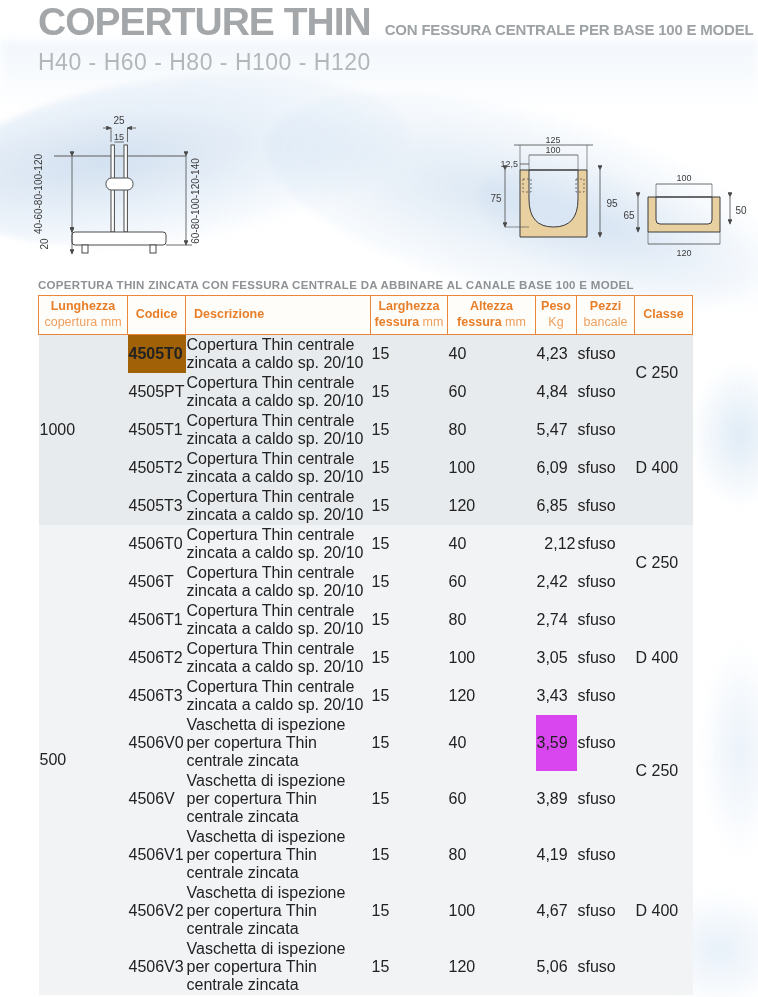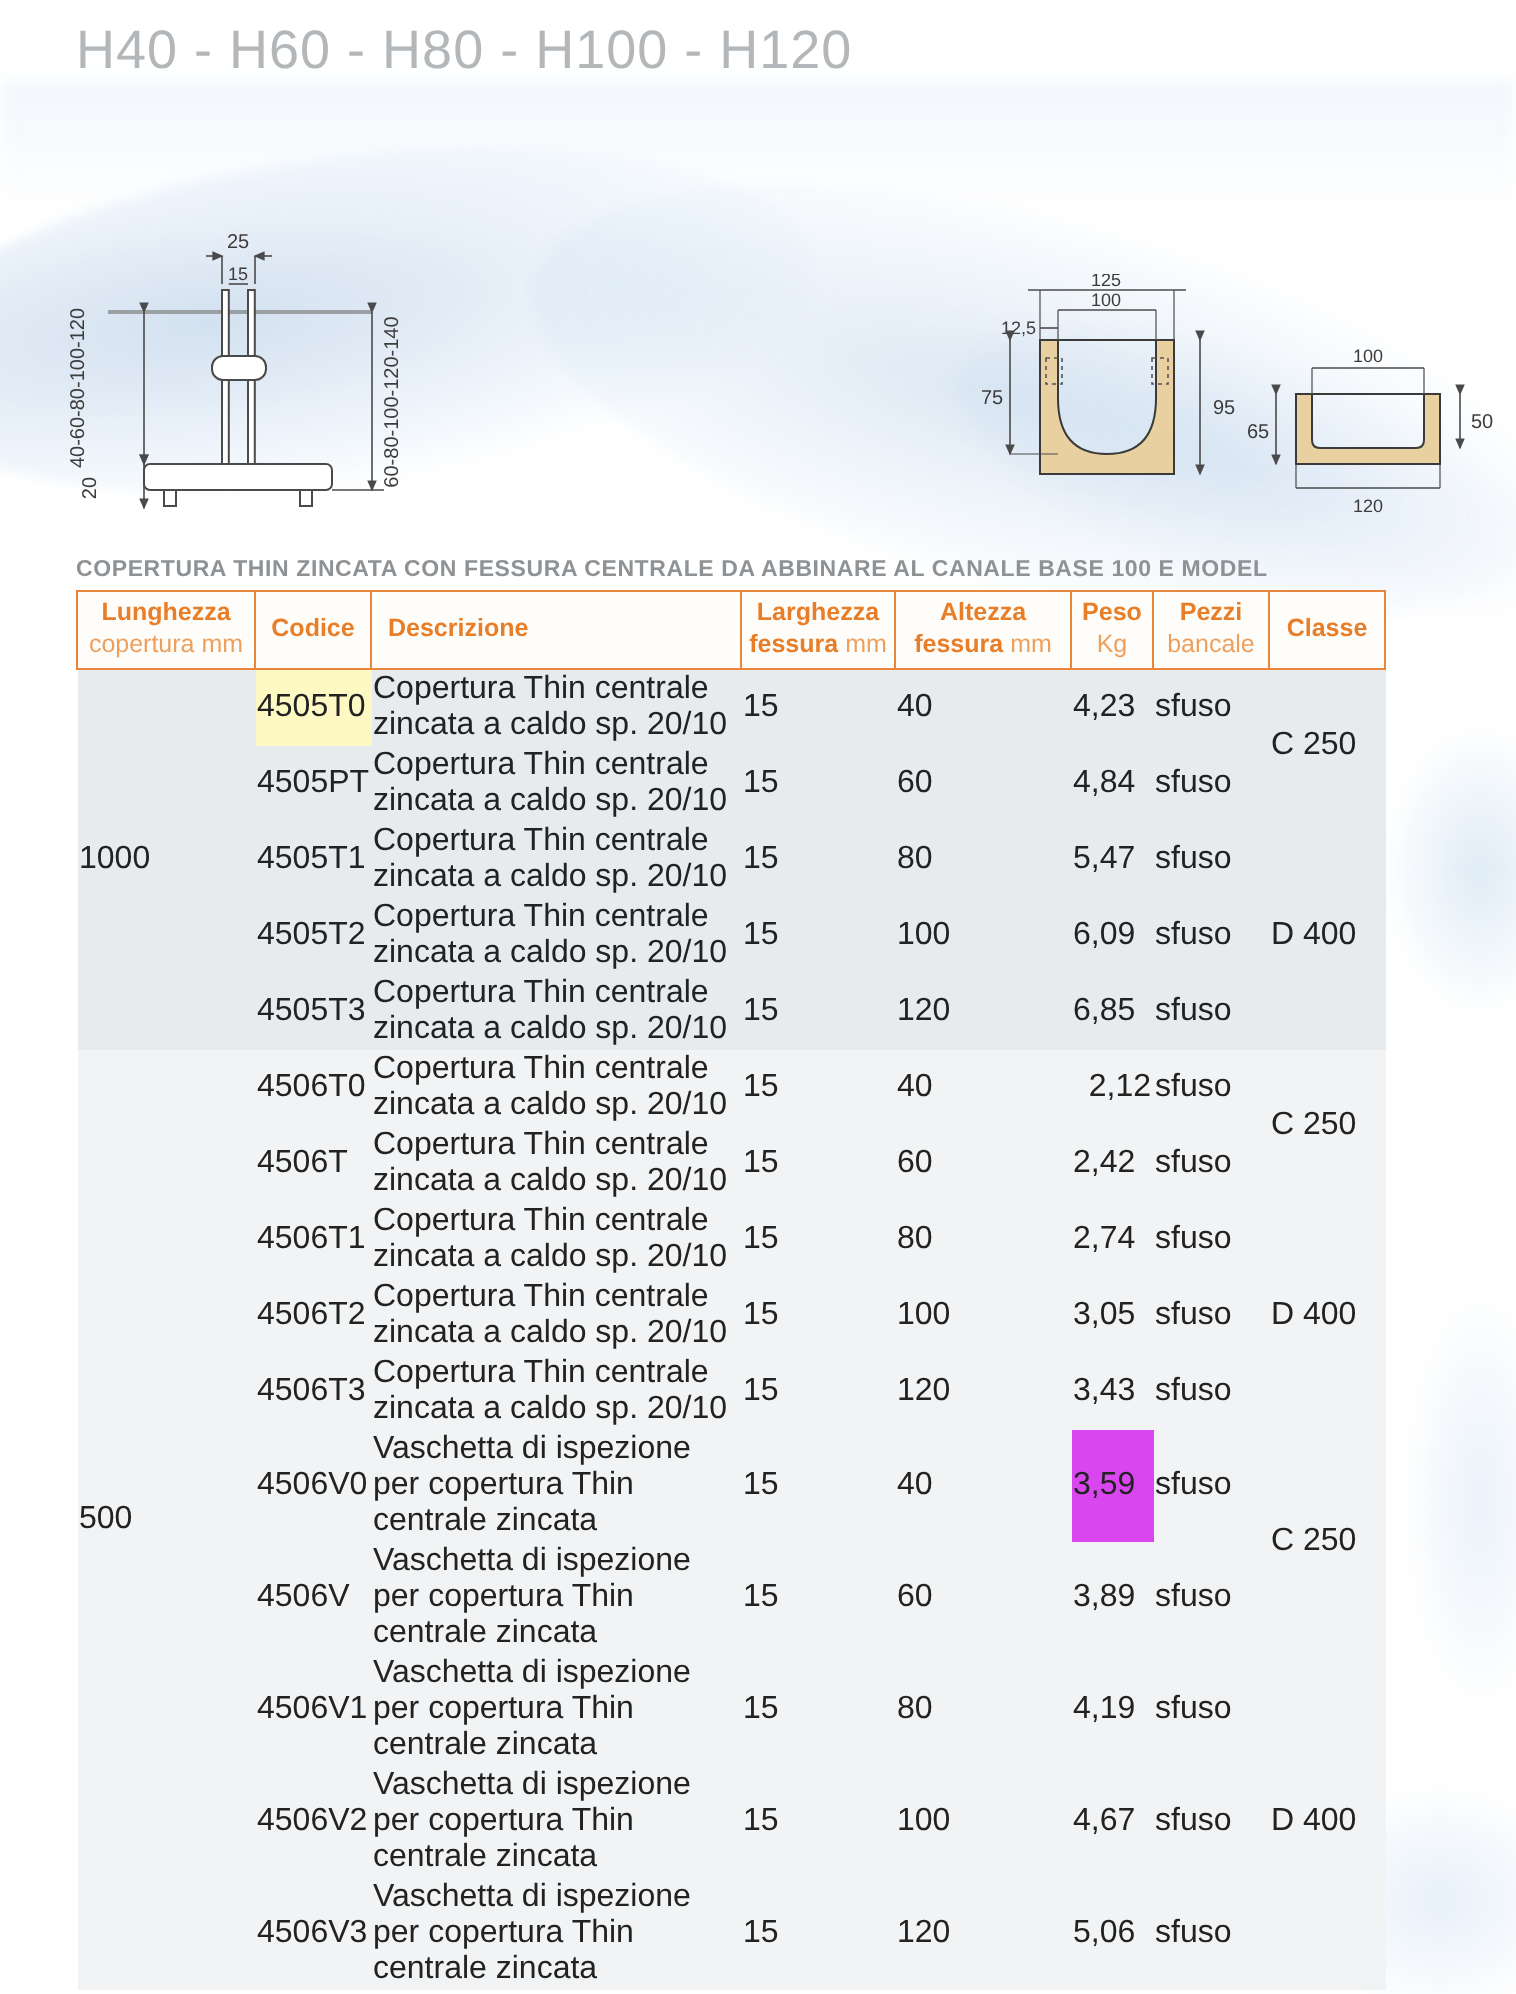"COPERTURE THIN" div.title-row { html: none -> <div> <h1>COPERTURE THIN</h1> <div>CON FESSURA CENTRALE PER BASE 100 E MODEL</div> </div> }
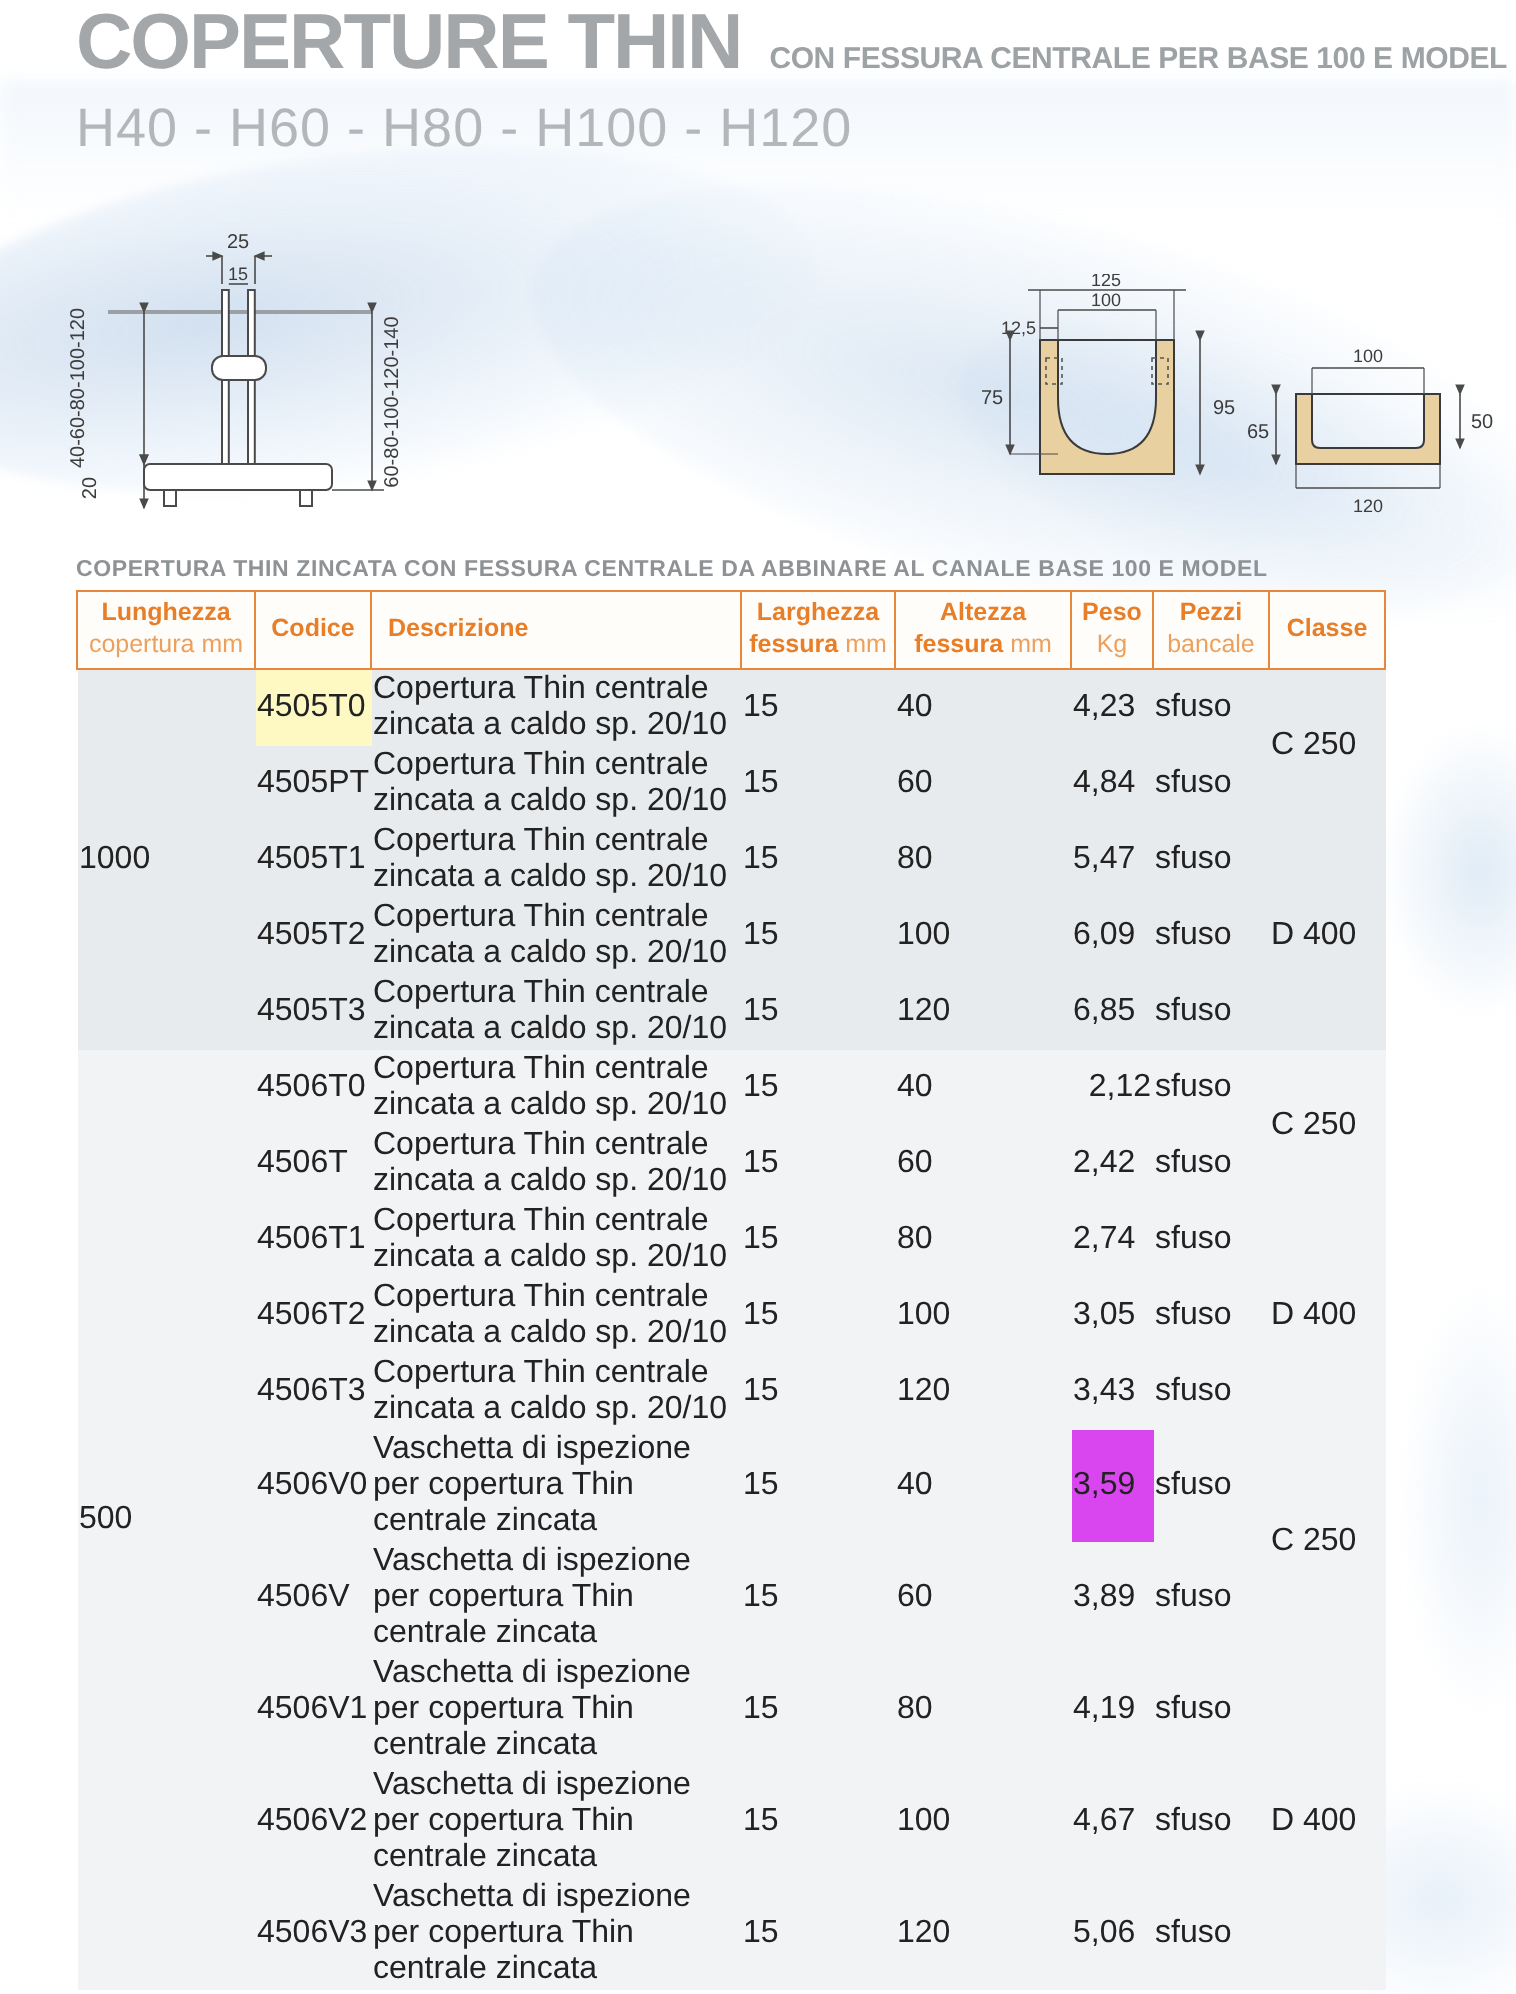"H40 - H60 - H80" .subtitle { font-size: 27px -> 23px }
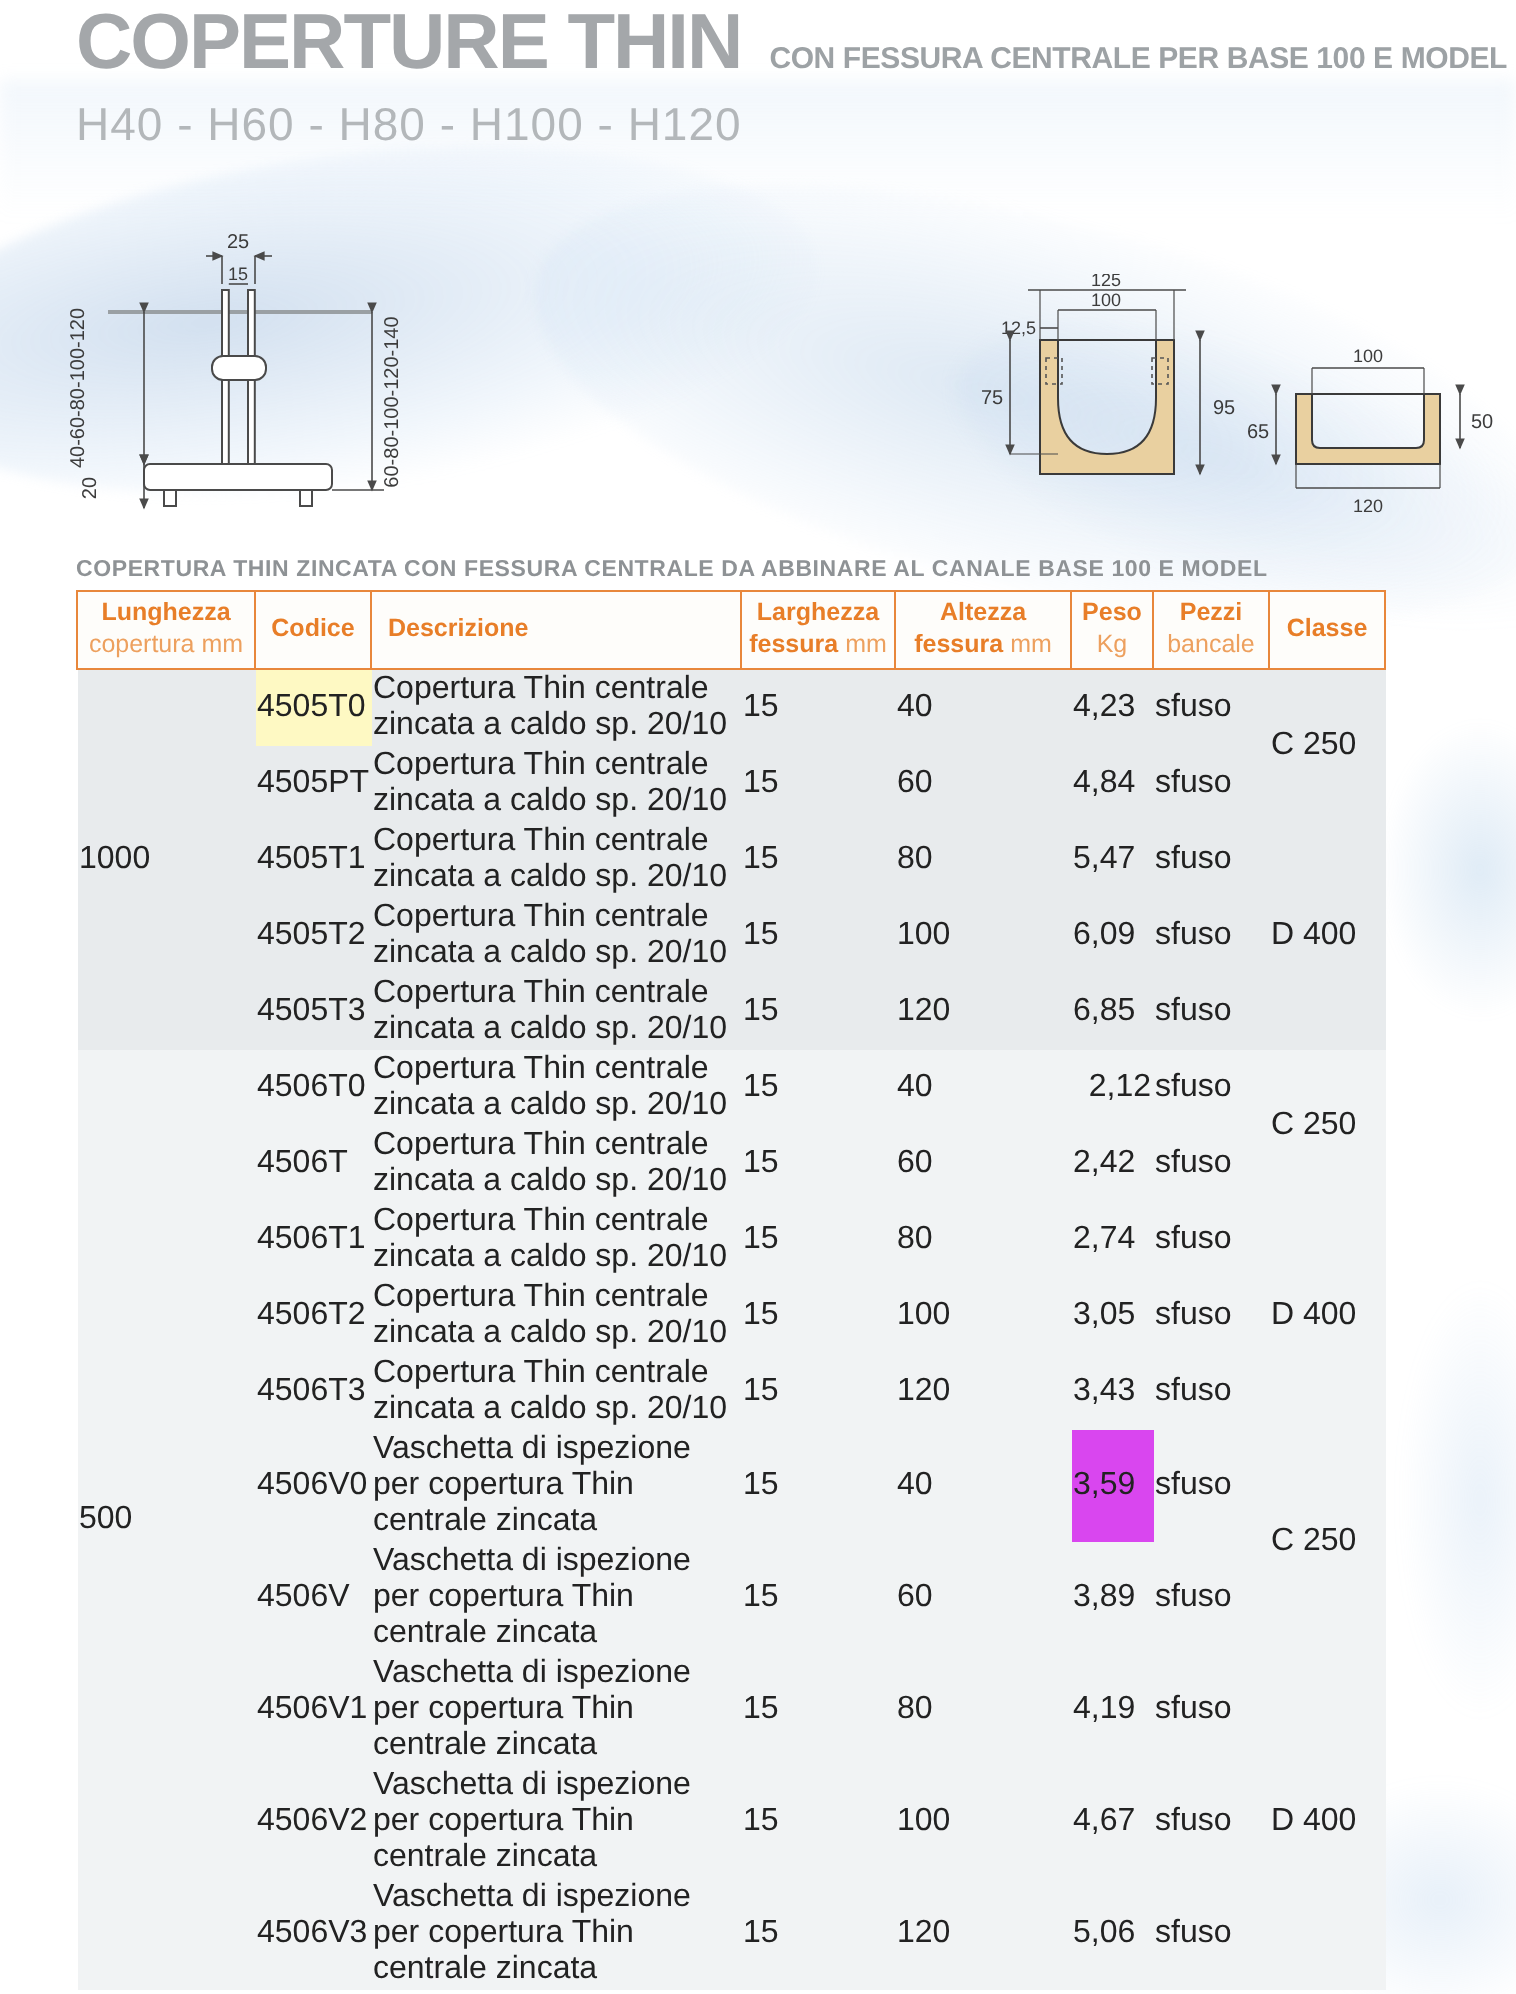"4505T0" td.code { background: #fef9c3 -> #a16207; font-weight: none -> bold }
